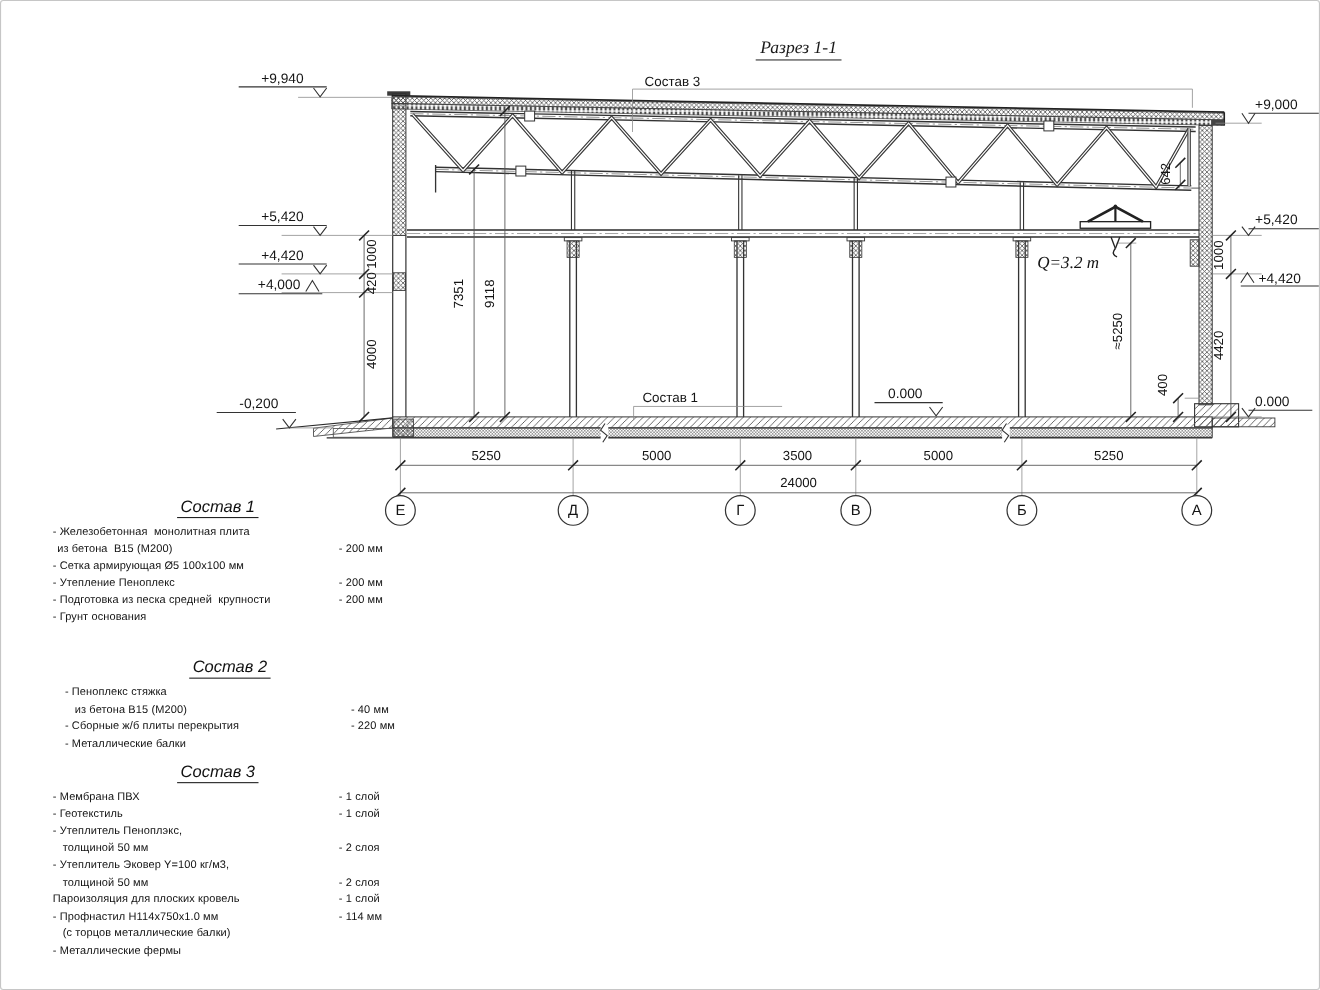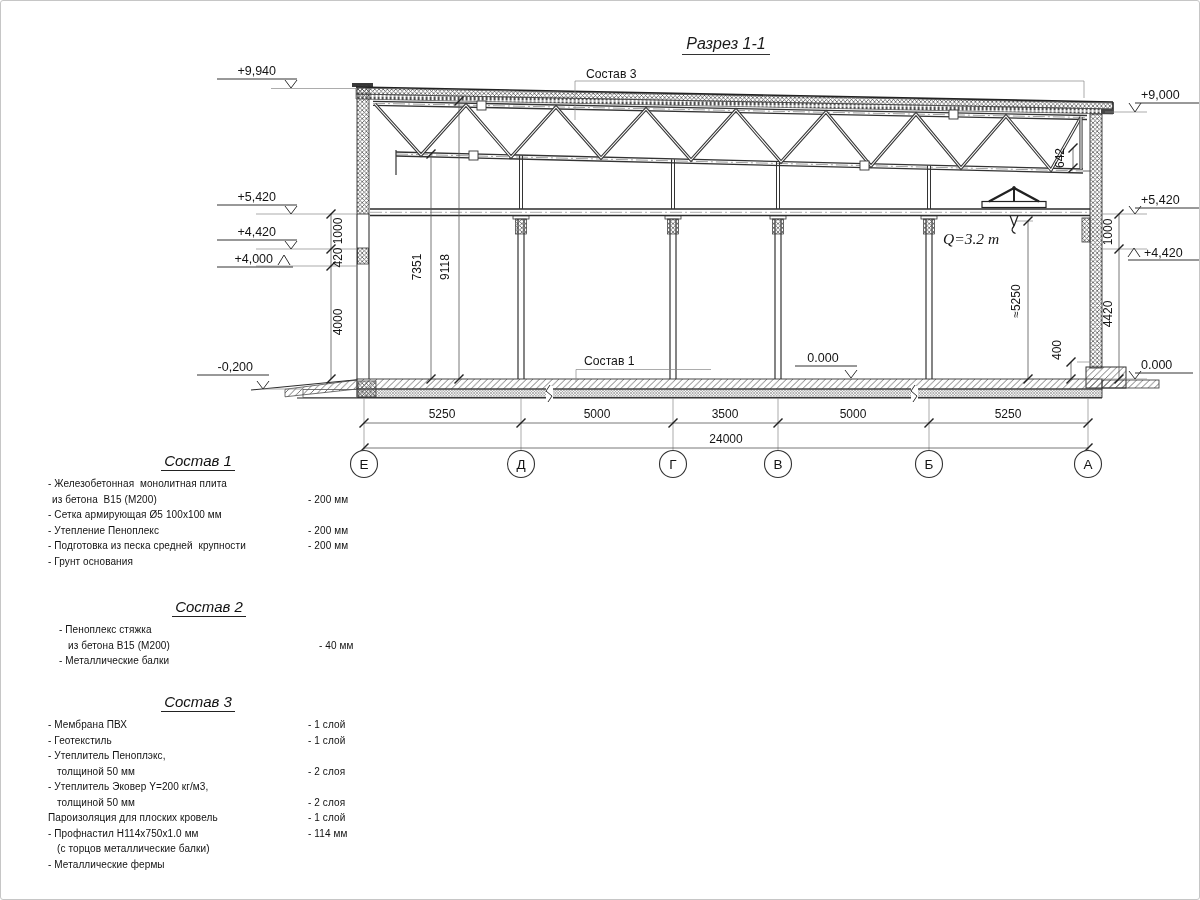"Разрез 1-1" .title span { font-family: none -> Liberation Serif, serif }
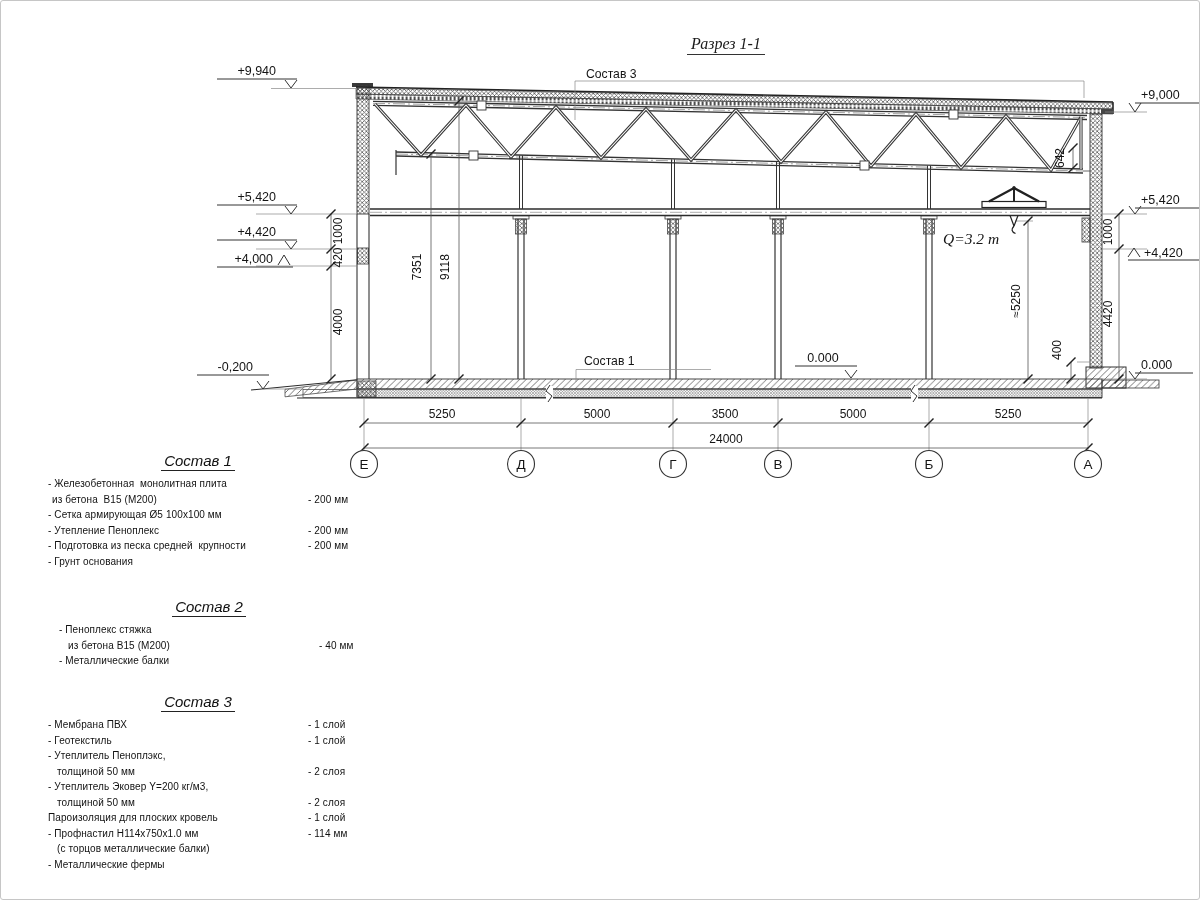"- Сборные ж/б плиты перекрытия" div.crow { html: none -> <div><span>- Сборные ж/б плиты перекрытия</span><span>- 220 мм</span></div> }
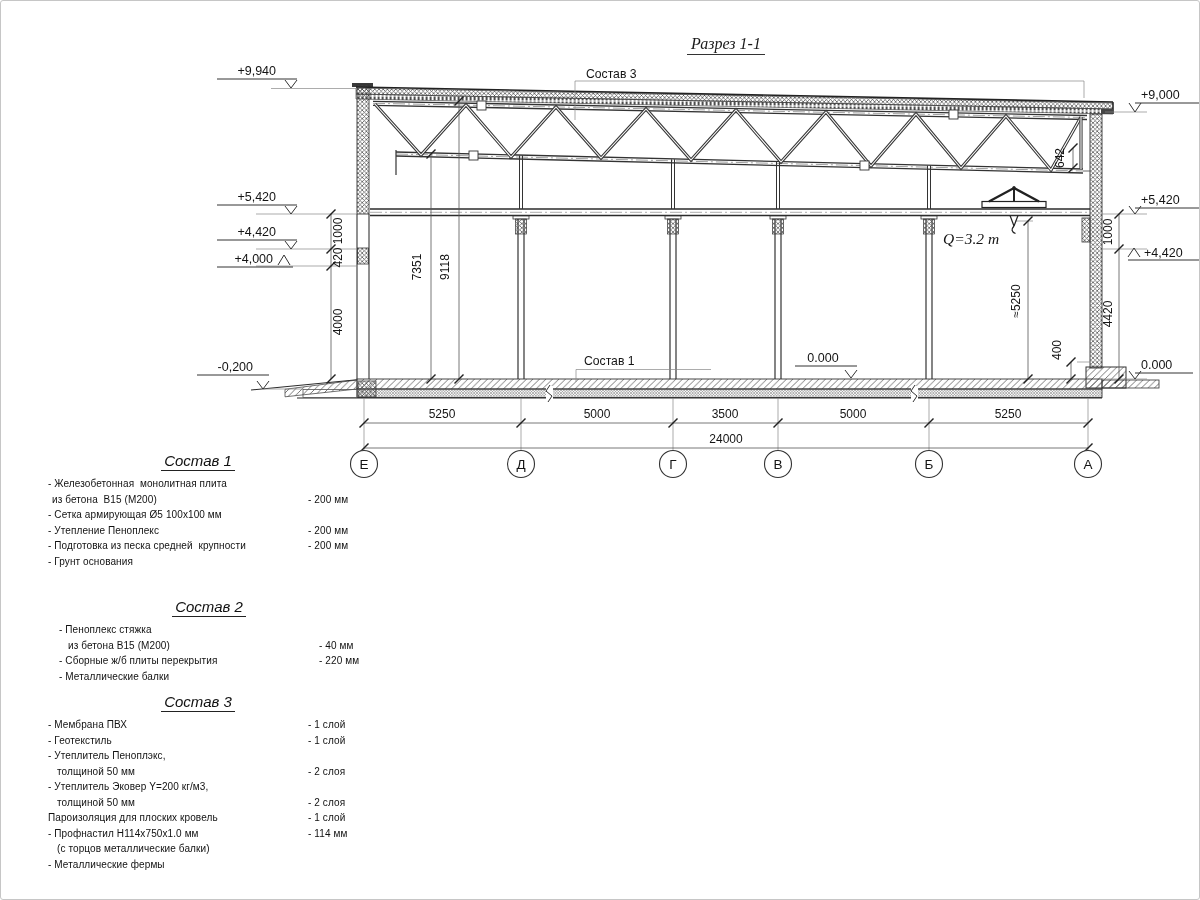"- Утеплитель Эковер Y=200 кг/м3," span.ct { text: 200 -> 100 }
